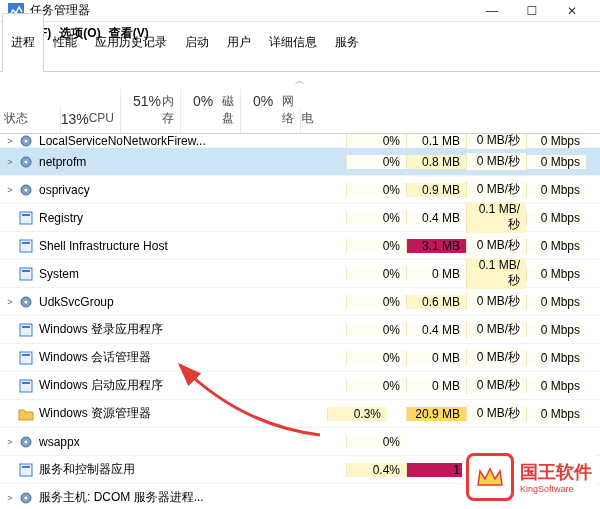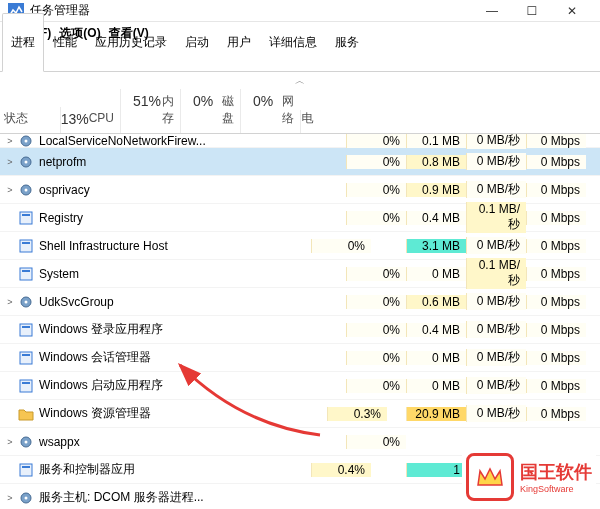"3.1 MB" .bg2 { background: #5eead4 -> #be185d; margin-left: 35px -> none }
